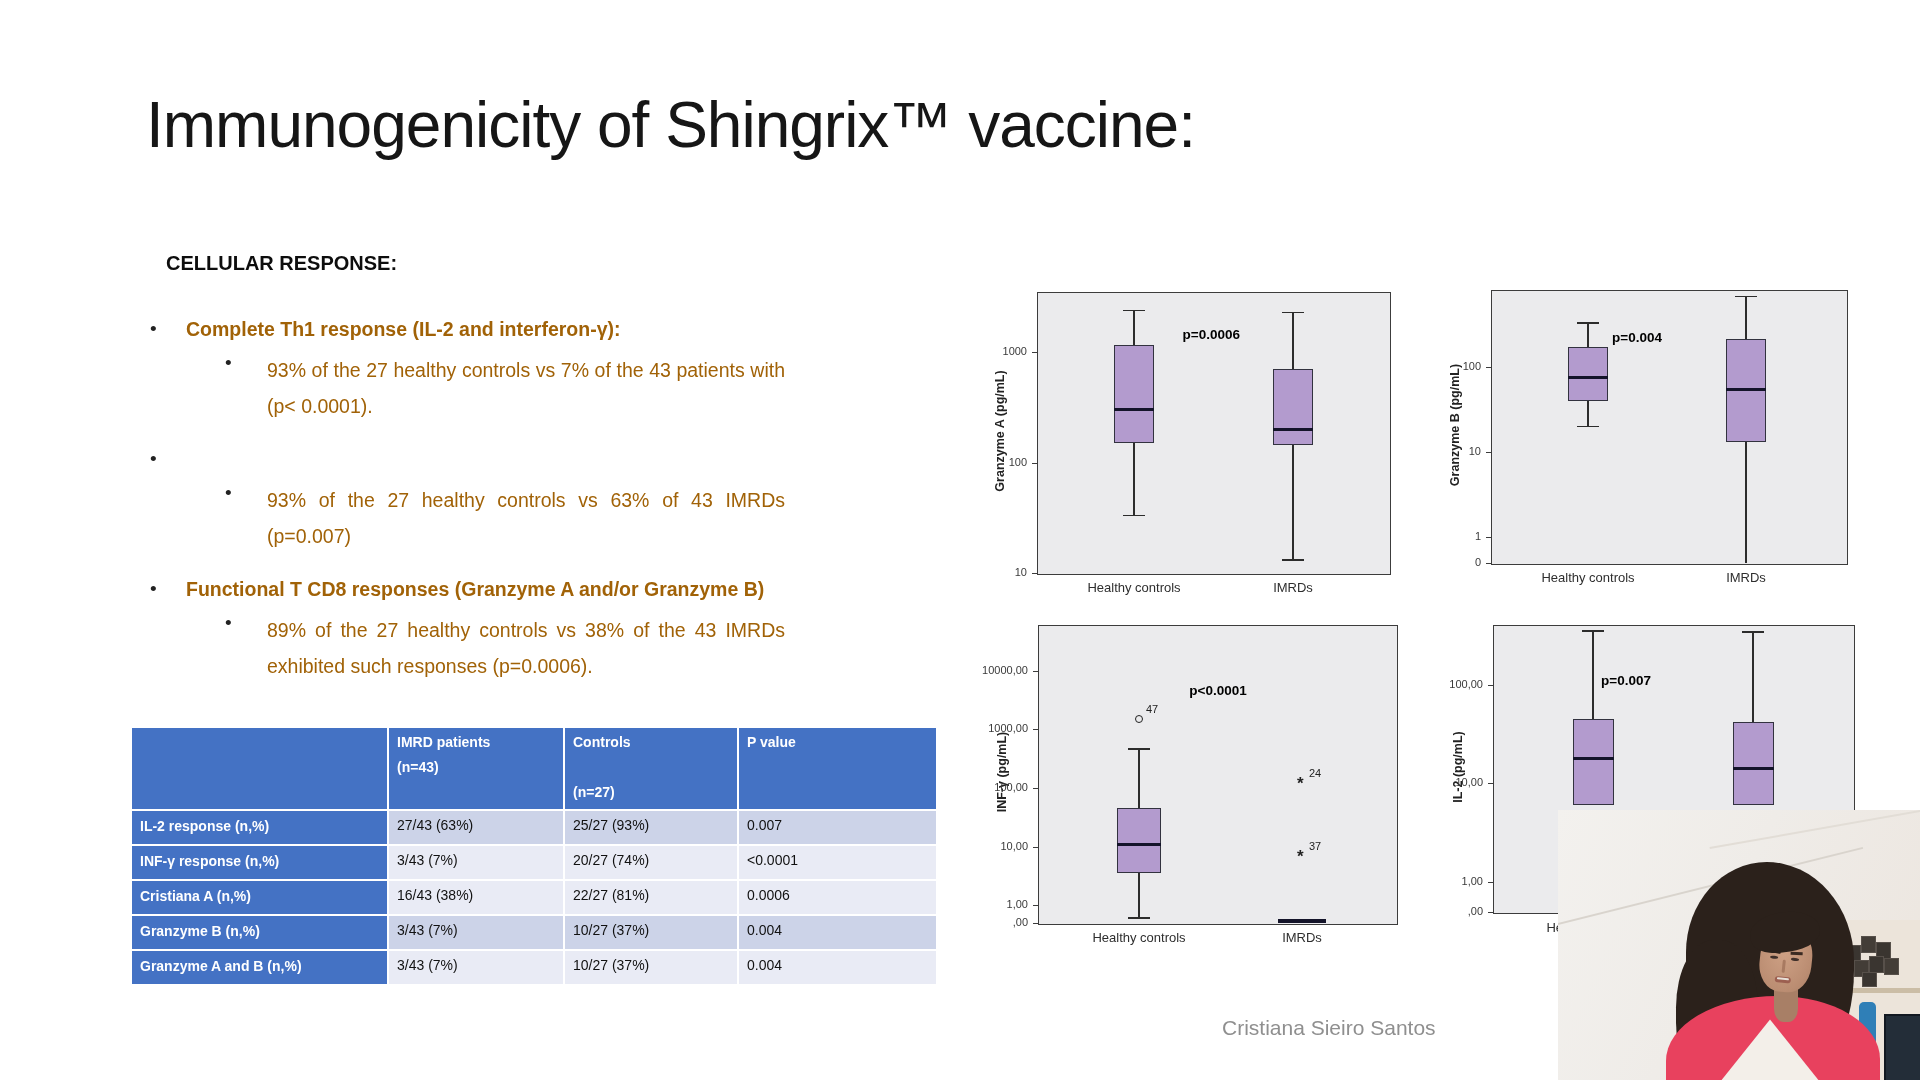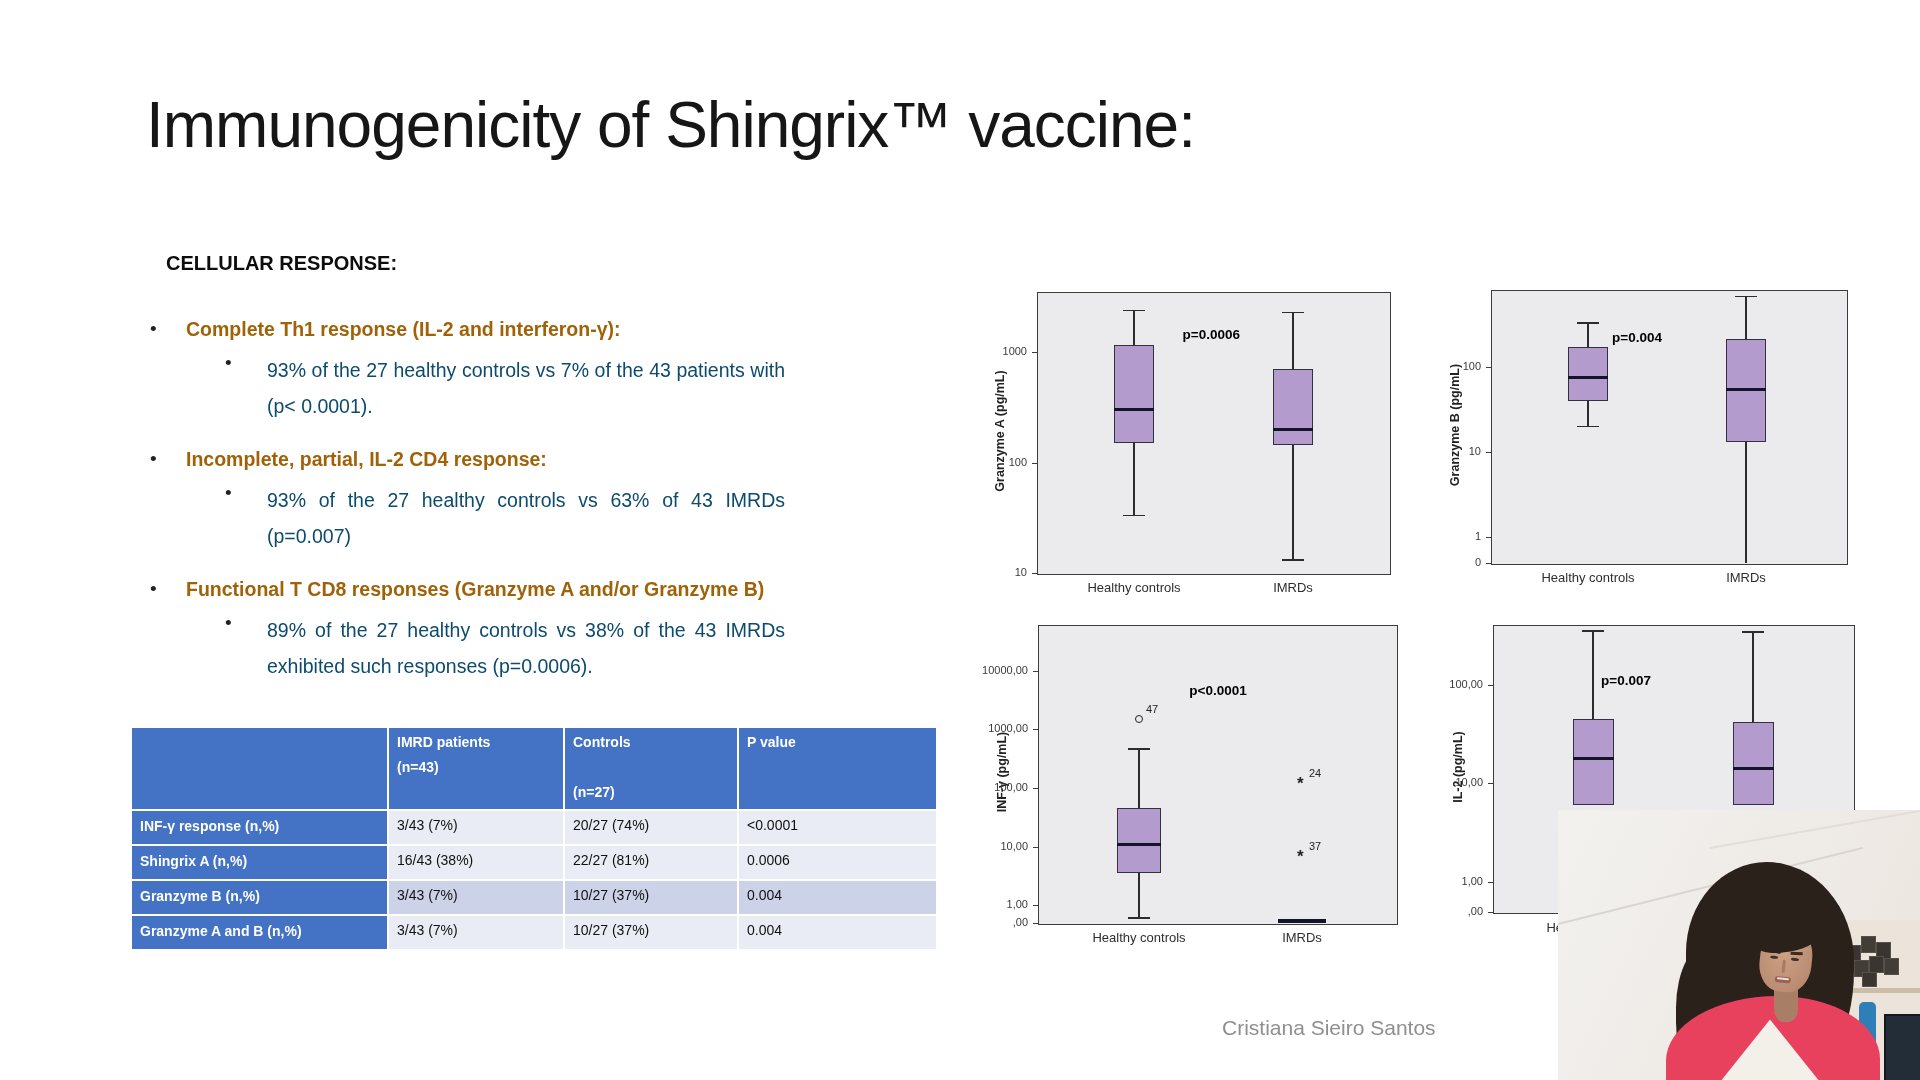"93% of the 27 healthy" .sub-text { color: #0c4a6e -> #a16207 }
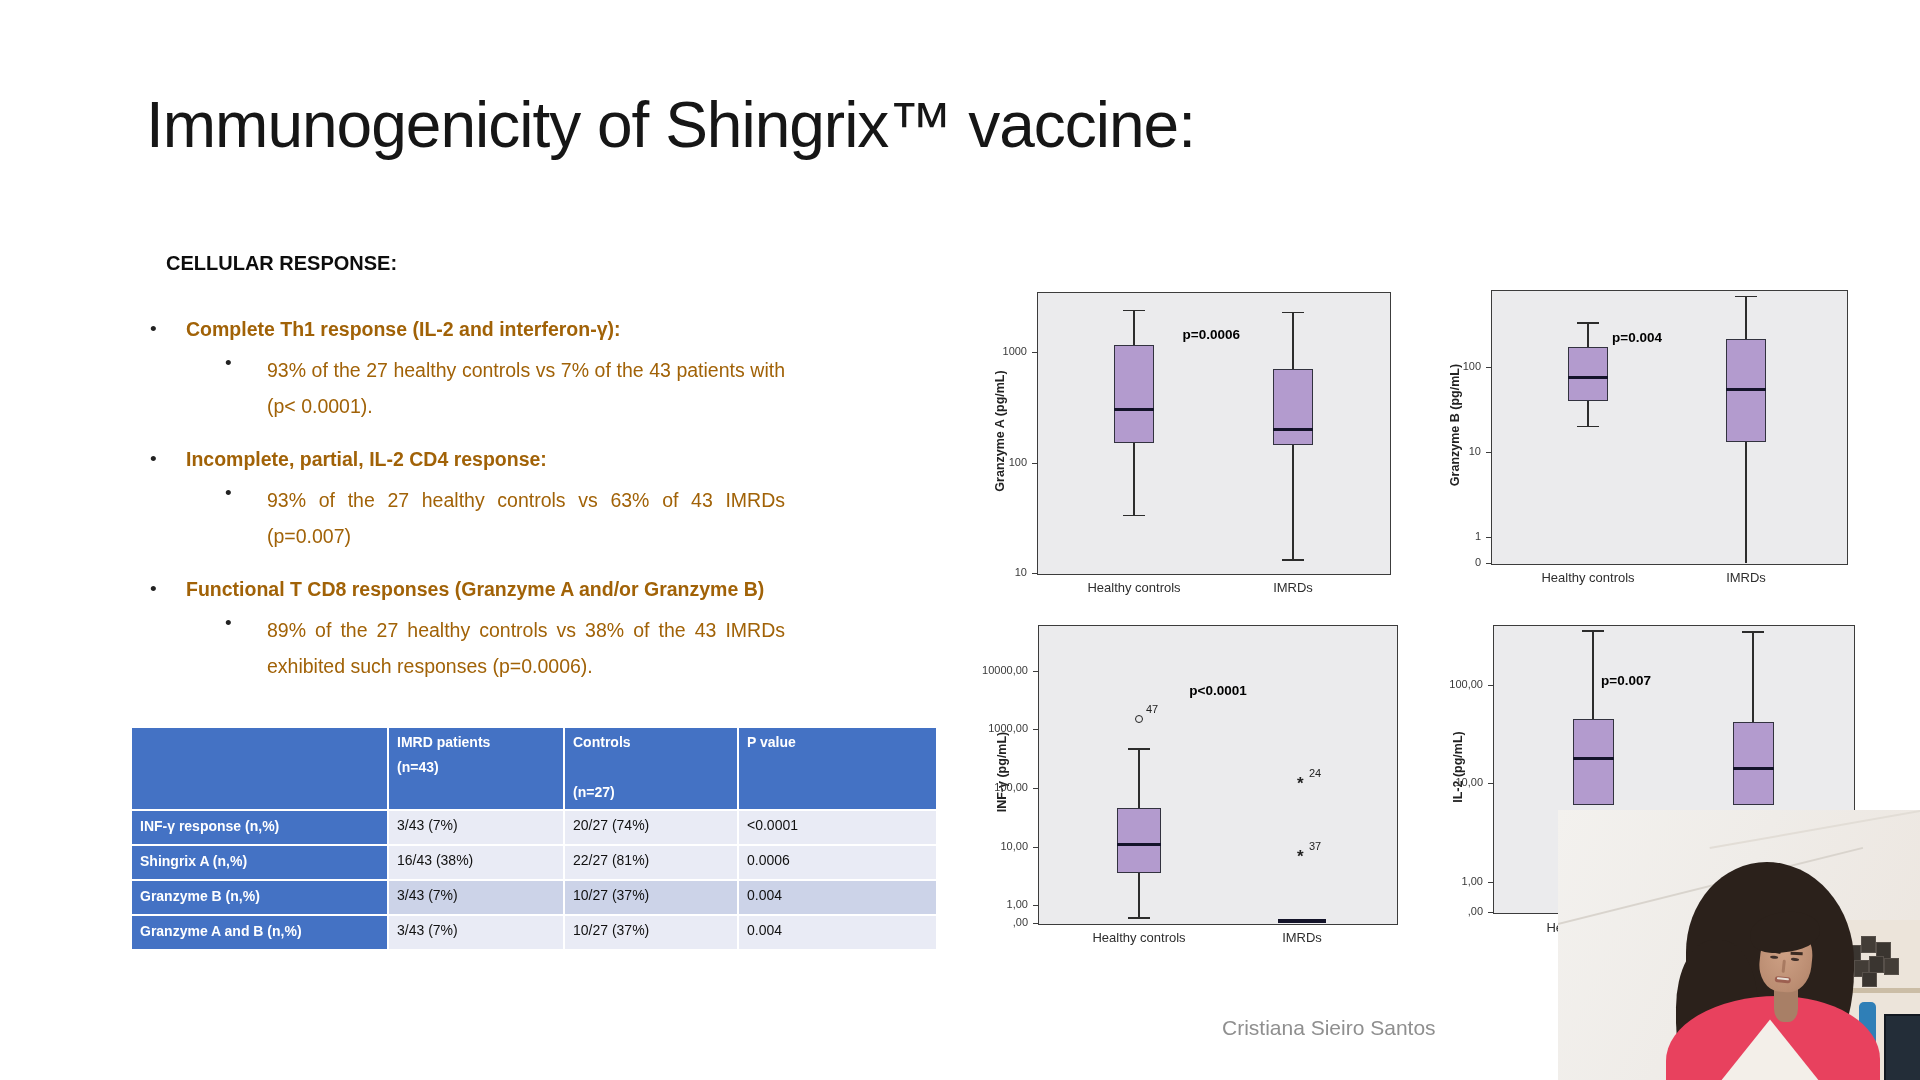"Incomplete, partial, IL-2 CD4 response:" span.bullet-heading { html: <span>Incomplete, partial, IL-2 CD4 response:</span> -> none }
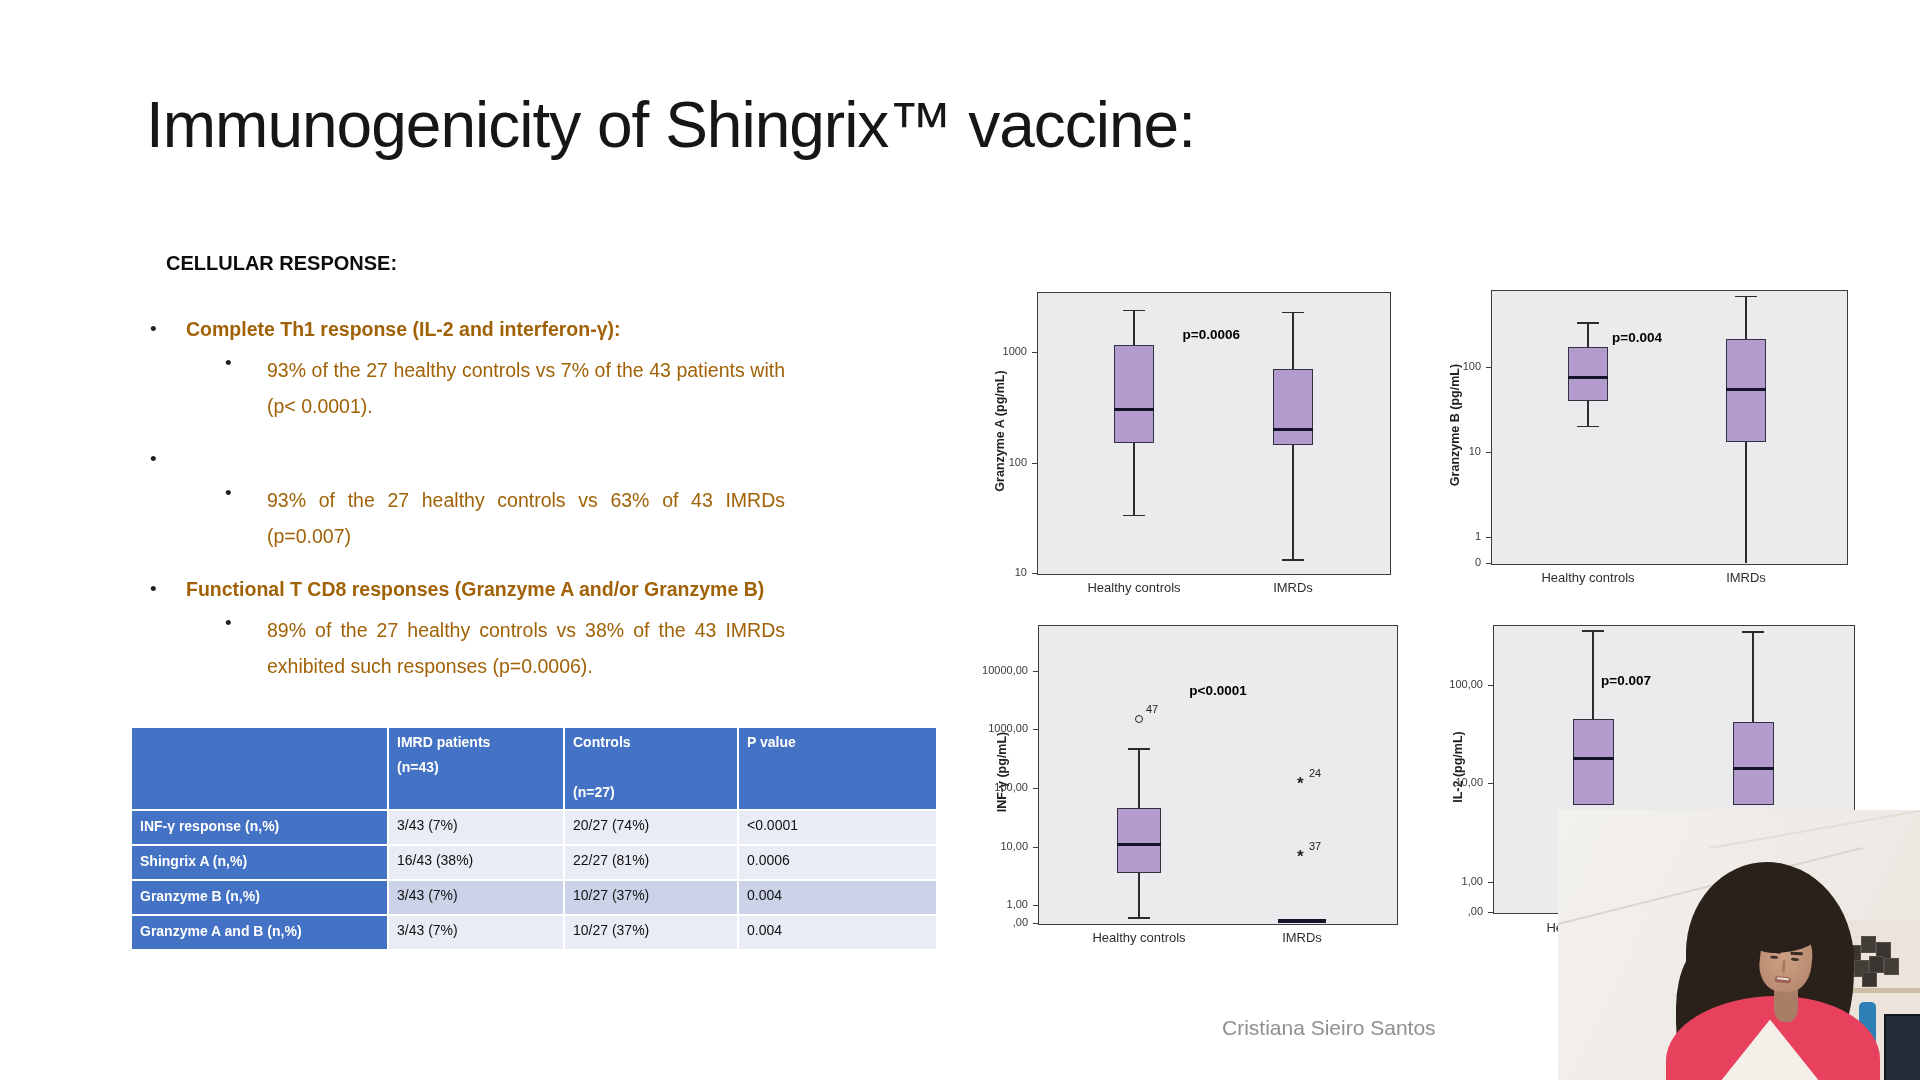"IL-2 response (n,%)" tr { html: none -> <tr> <td>IL-2 response (n,%)</td> <td>27/43 (63%)</td> <td>25/27 (93%)</td> <td>0.007</td> </tr> }
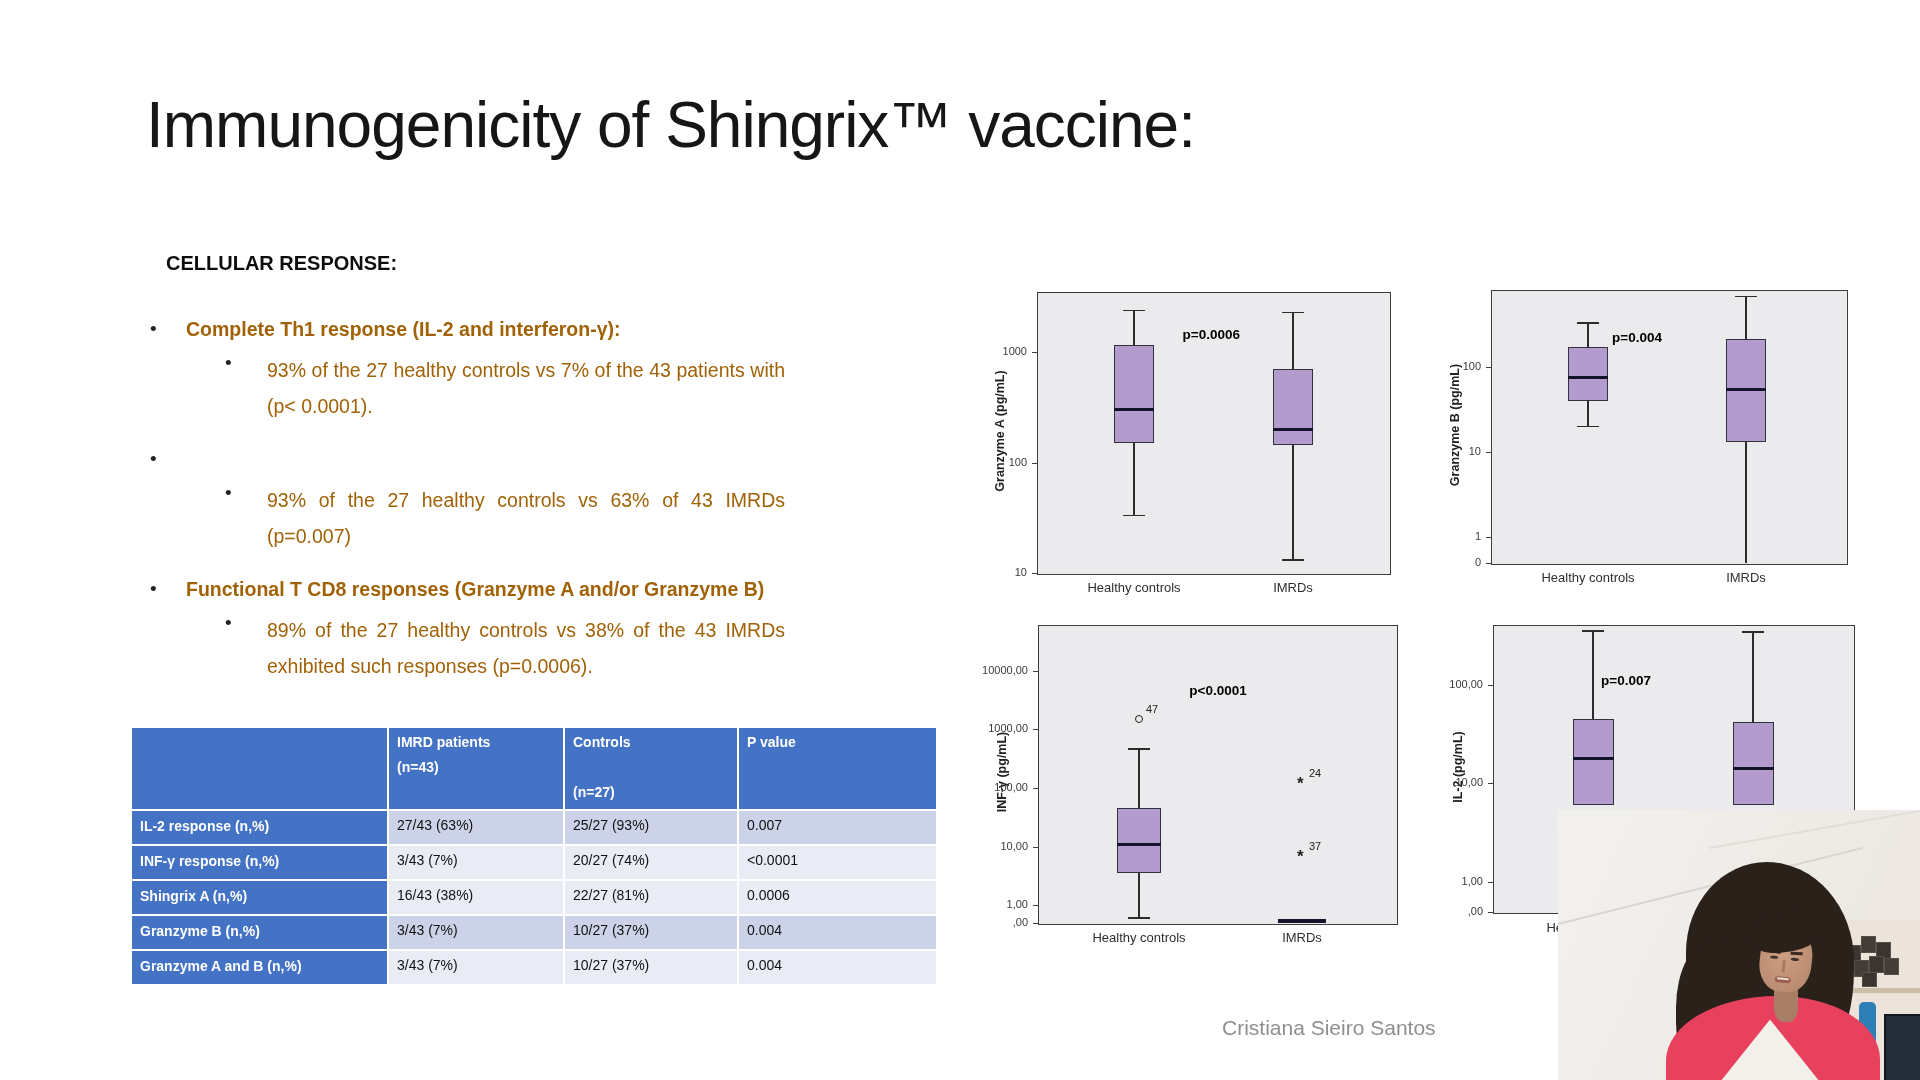"Shingrix A (n,%)" td.rowlab { text: Shingrix -> Cristiana }
